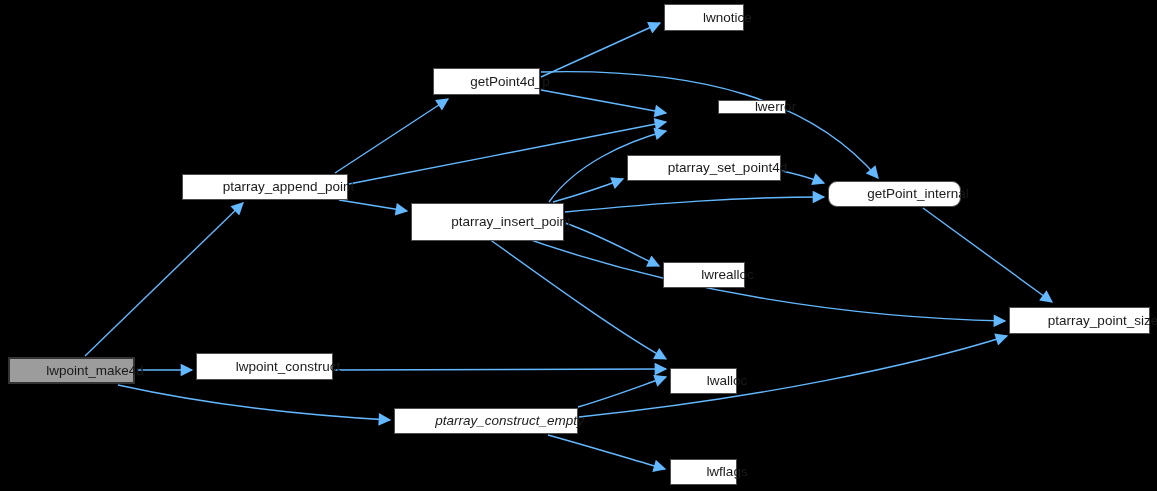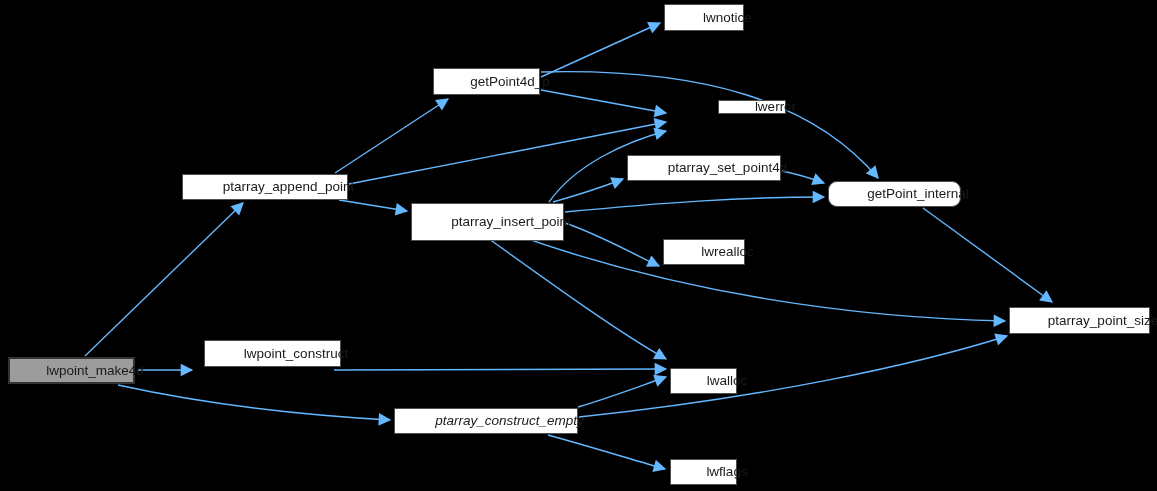"lwrealloc" div.node { top: 239px -> 262px }
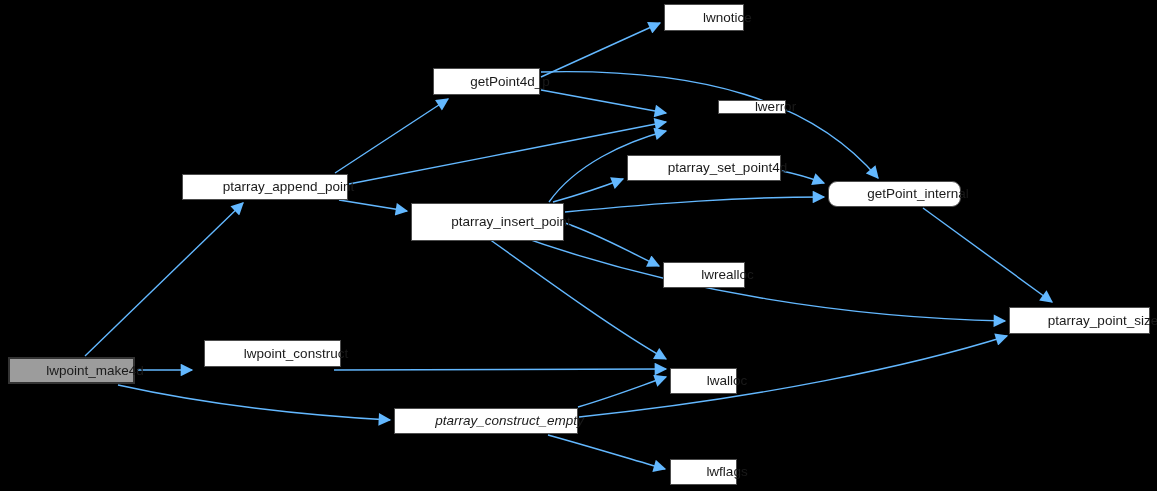"lwpoint_construct" div.node { margin-left: 8px -> none; top: 340px -> 353px }
